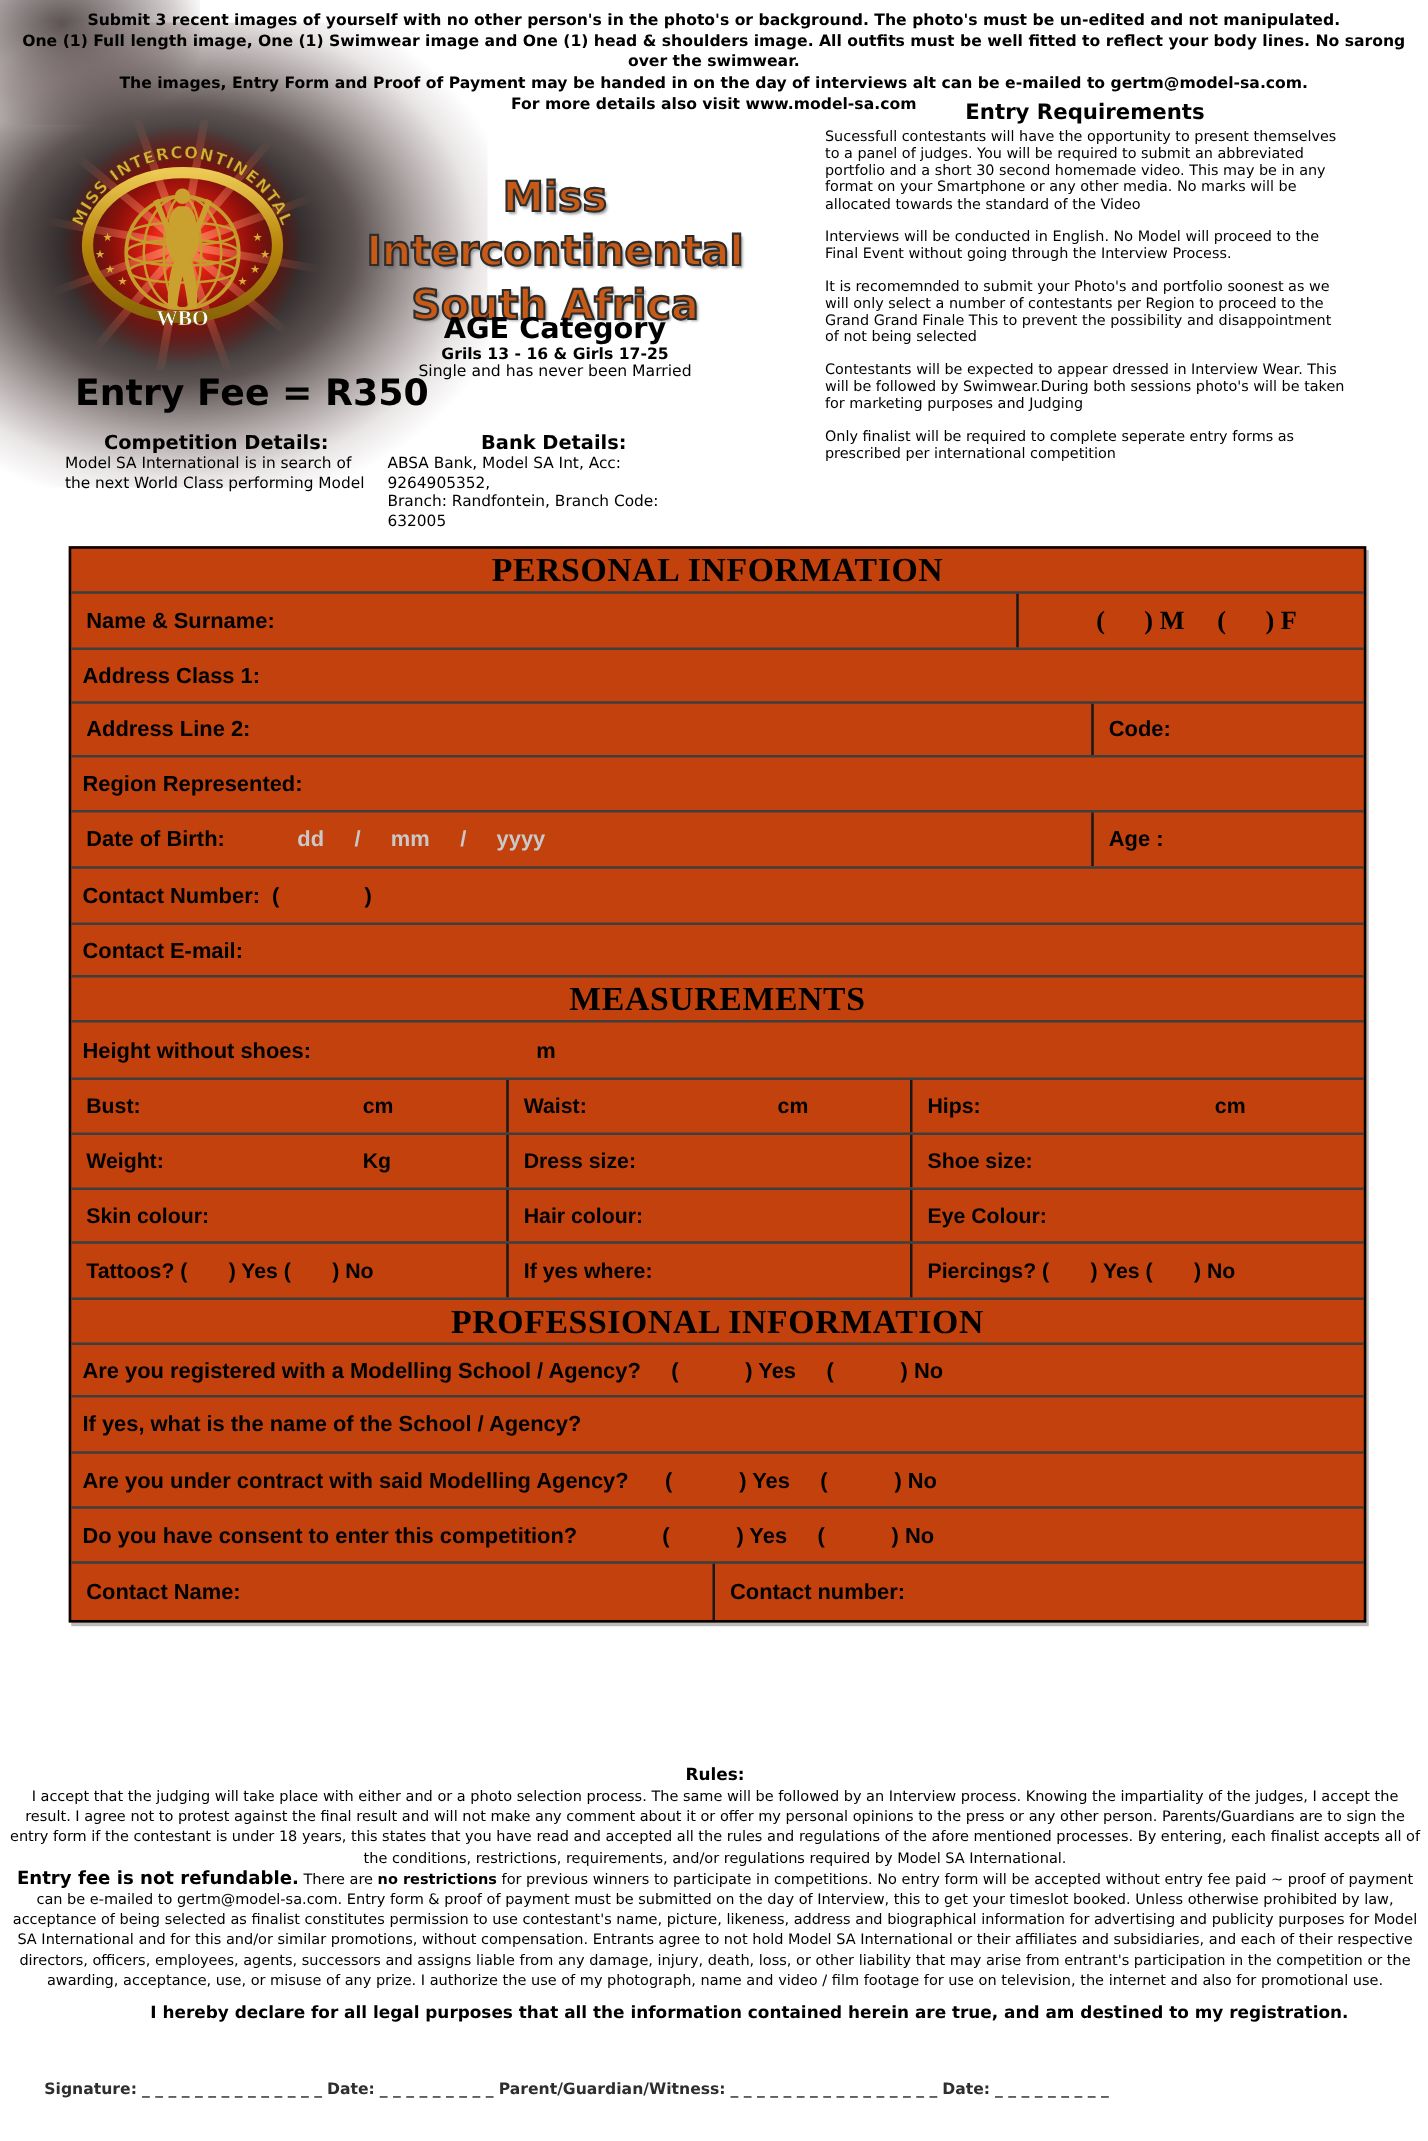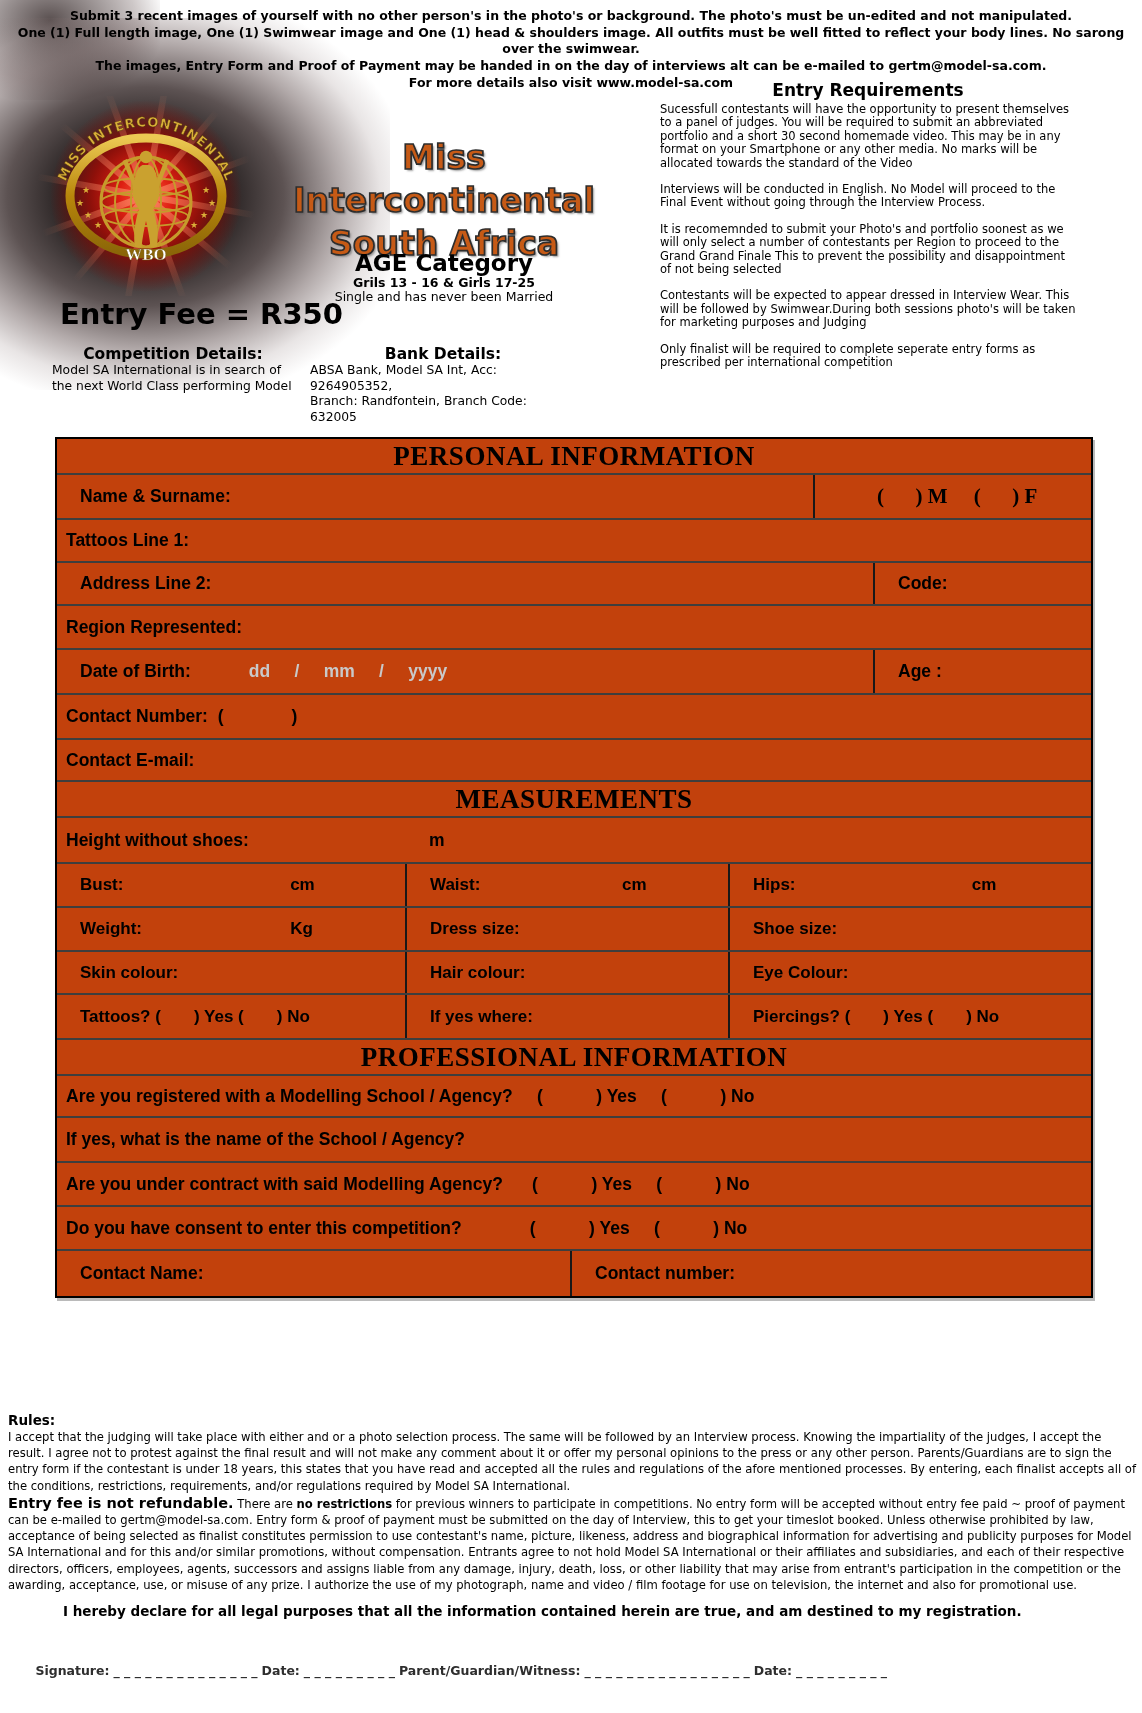"Name & Surname:" .cell { padding-left: 23px -> 12px }
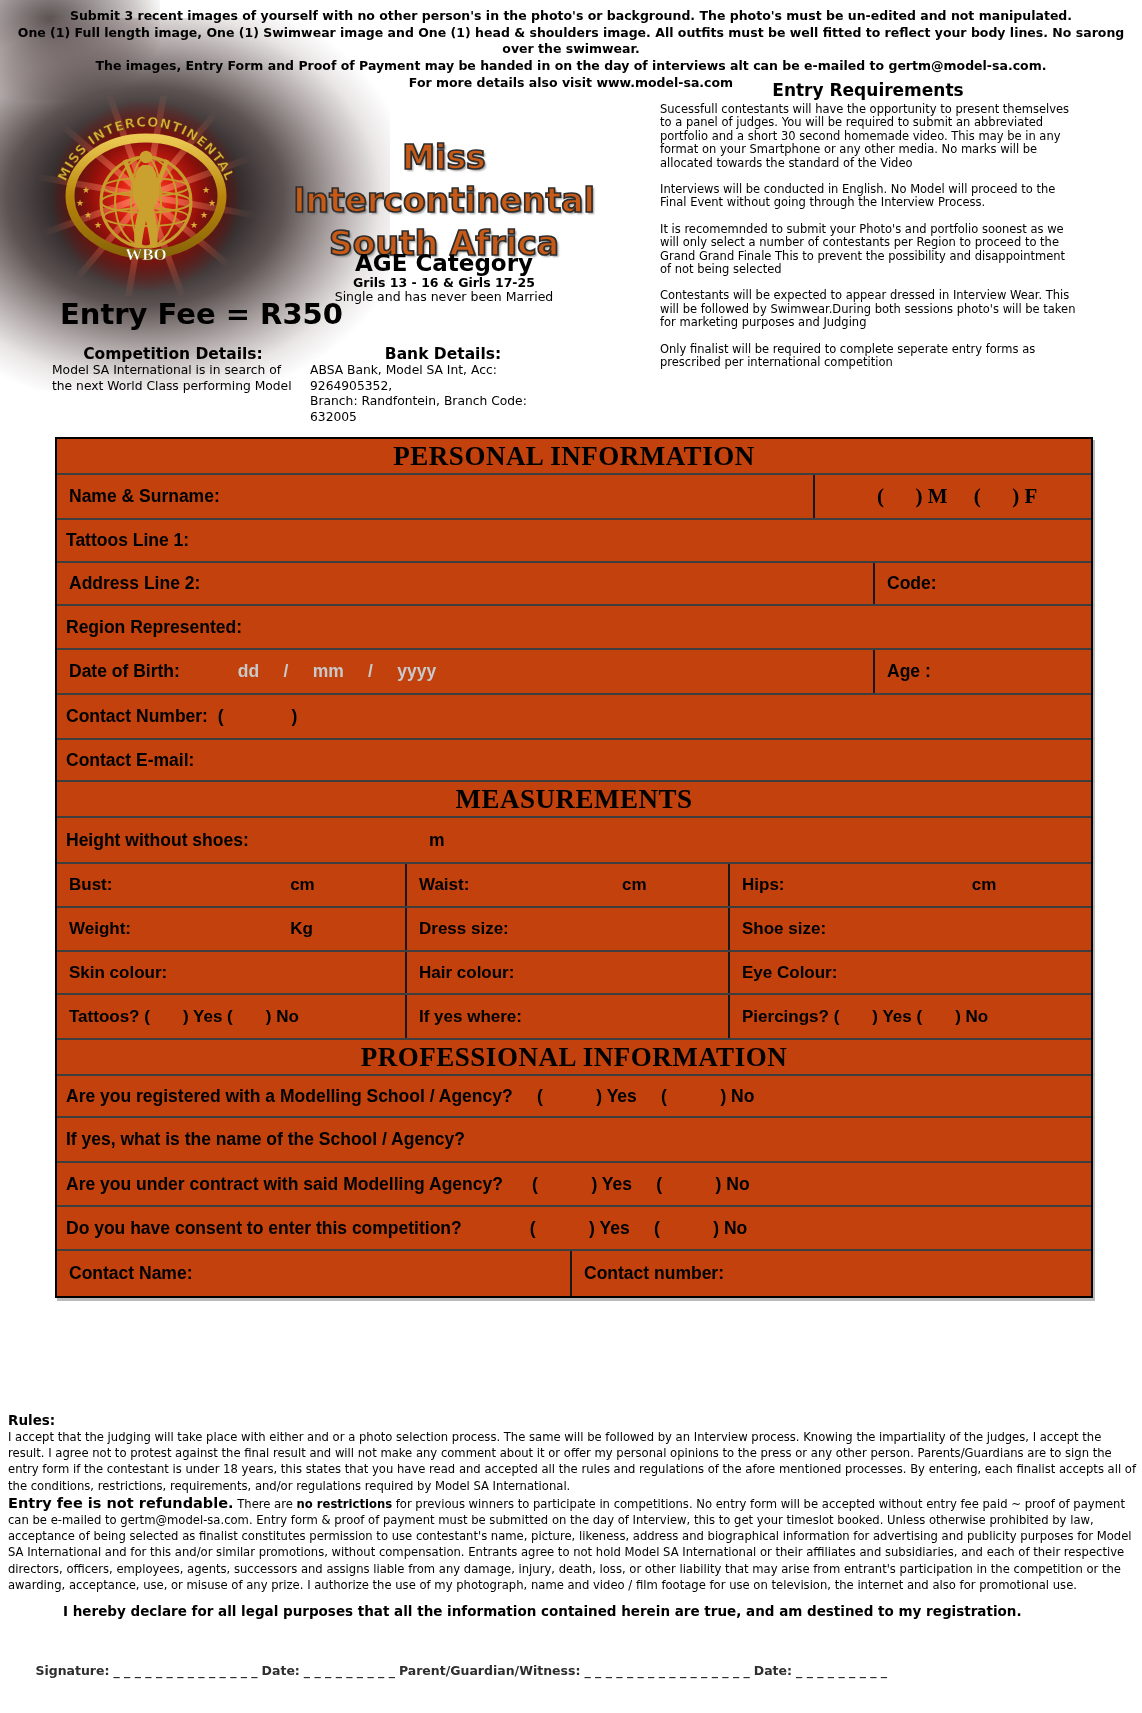"Tattoos Line 1:" span.lbl { text: Tattoos Line -> Address Class }
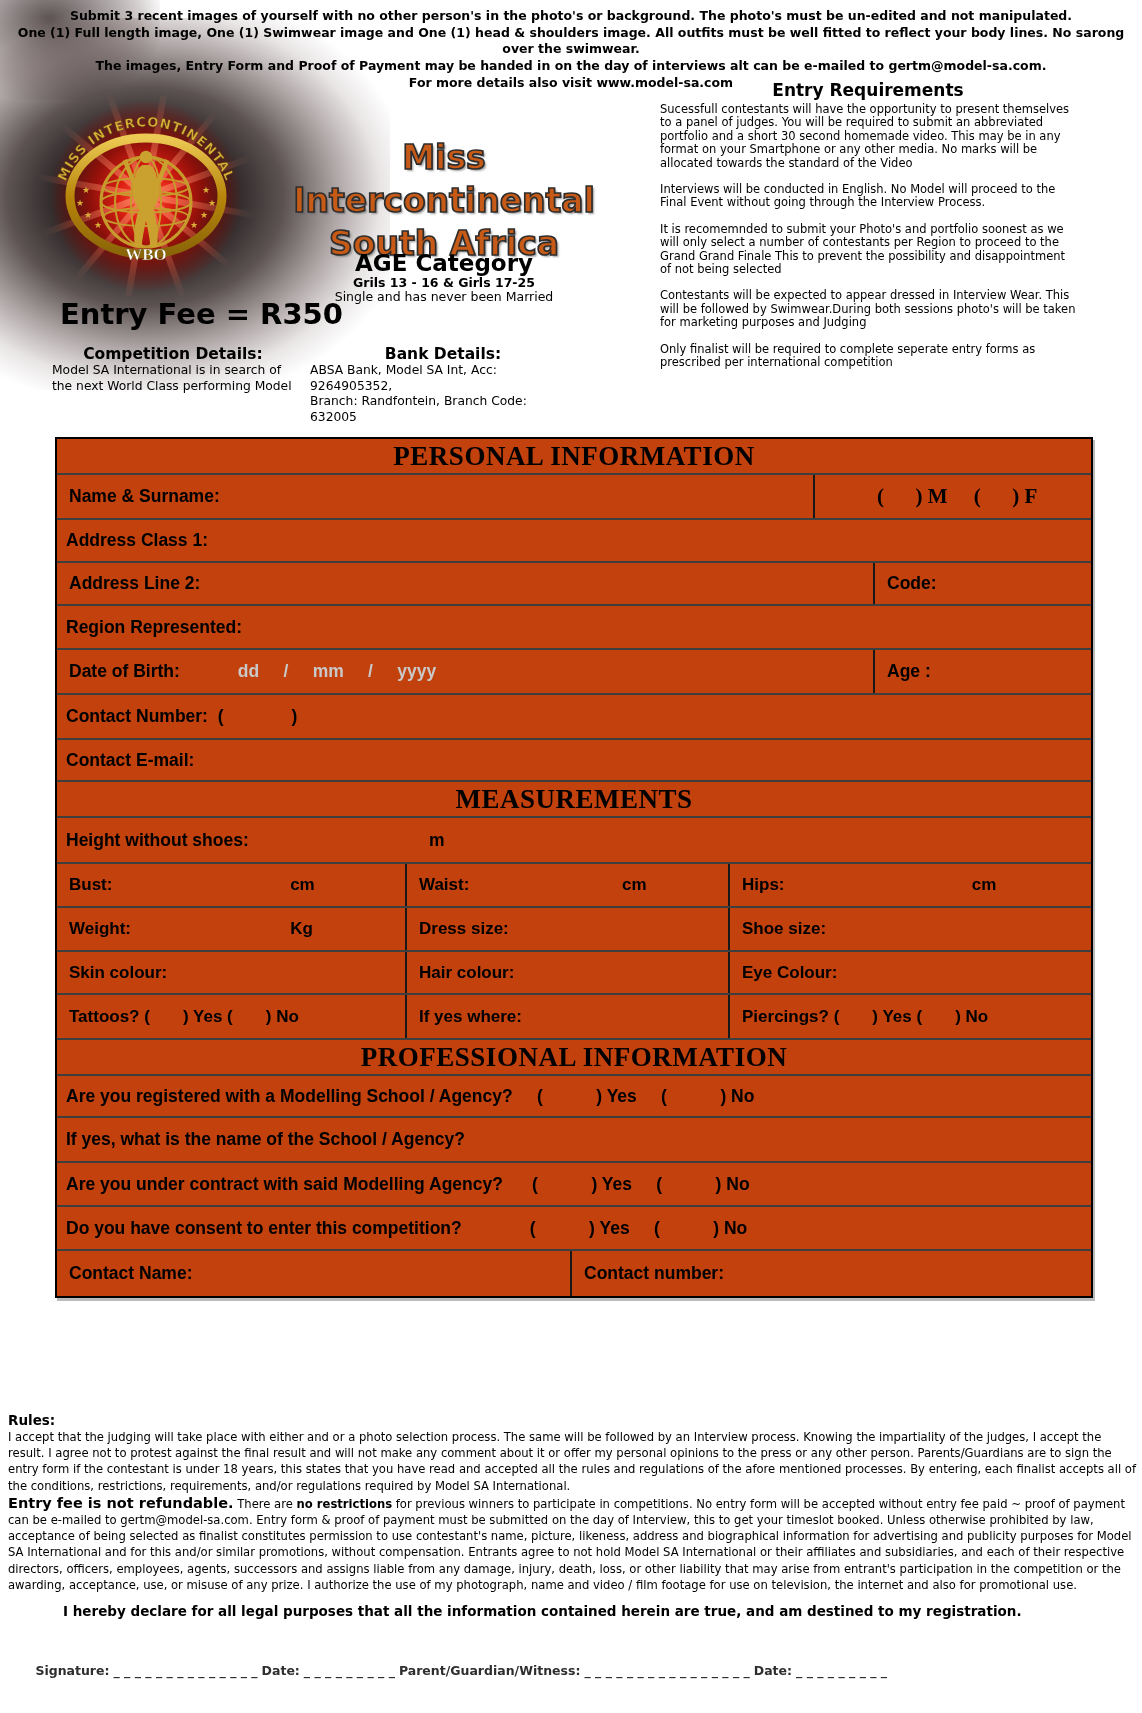"Rules:" .rules { text-align: none -> center }
